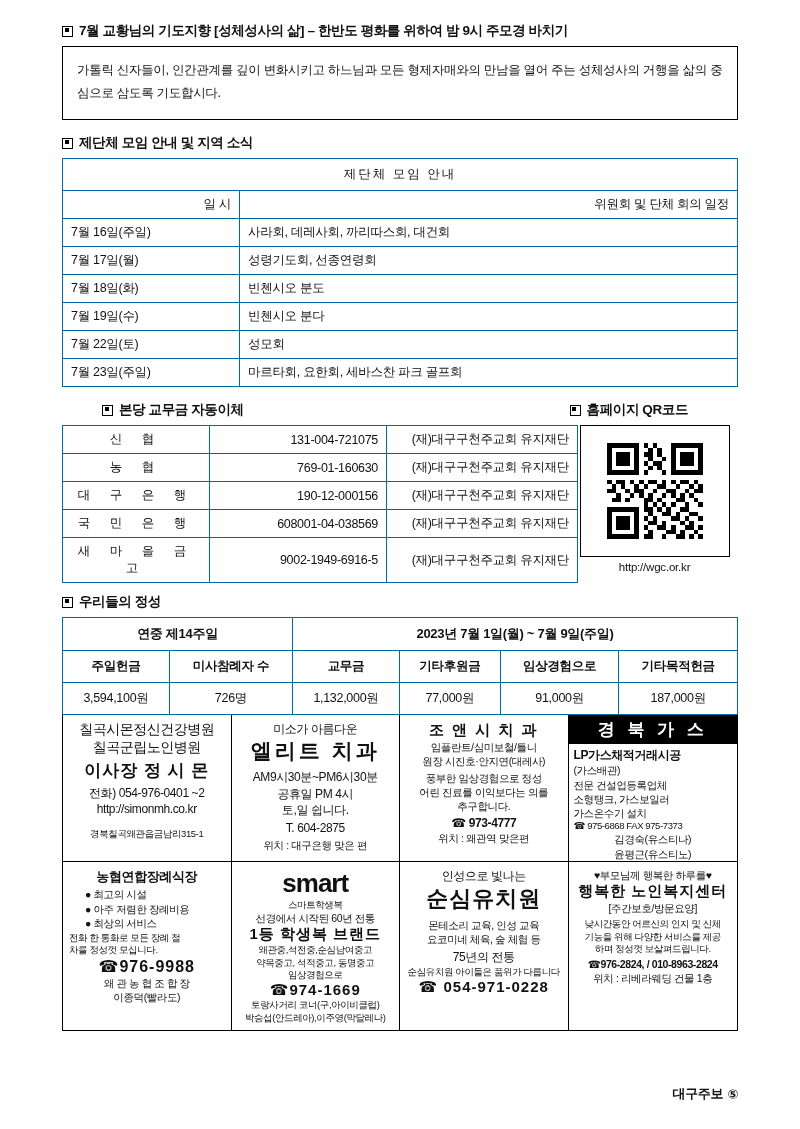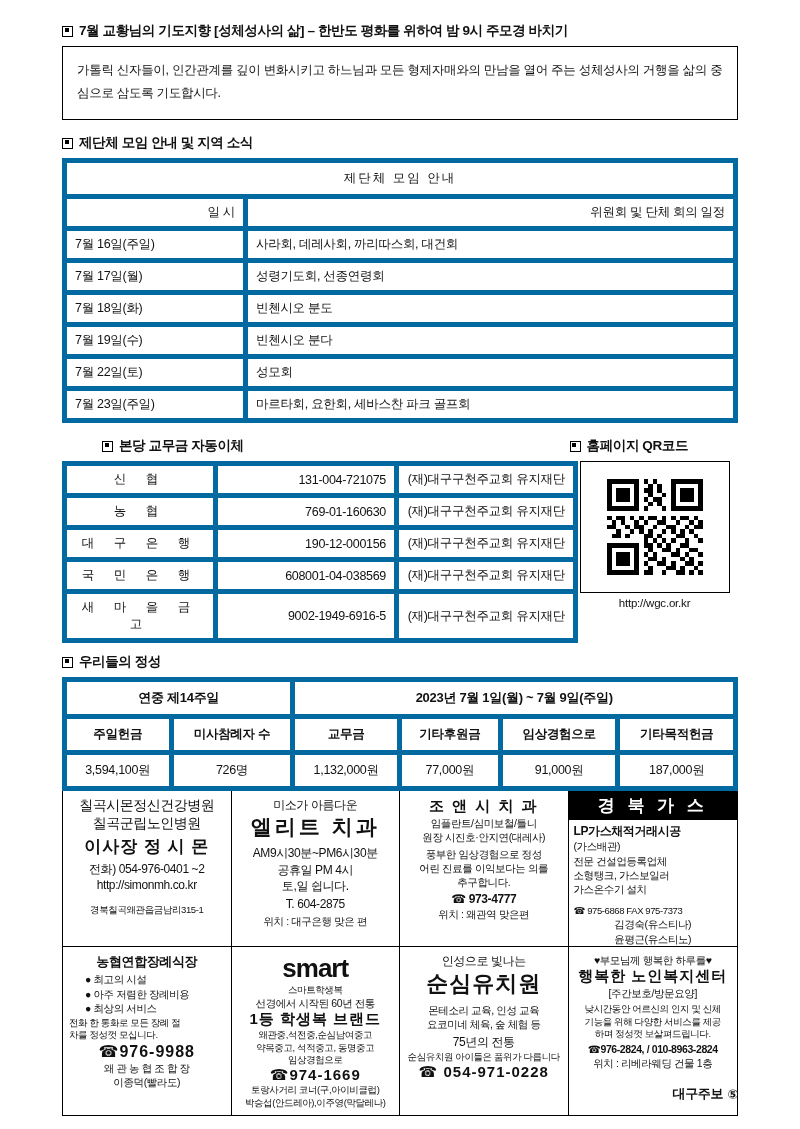"제단체 모임 안내" td,th { border: 5px solid #0369a1 -> 1px solid #0369a1 }
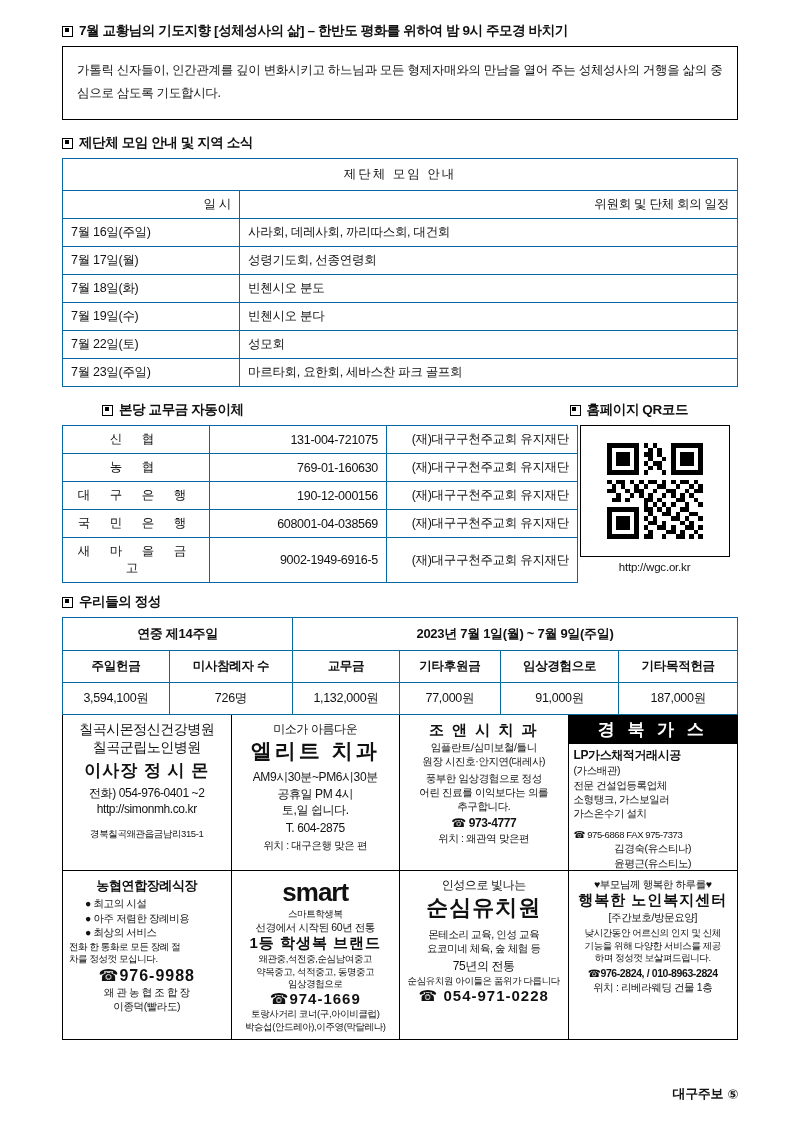"☎ 975-6868 FAX 975-7373" div.ad-xs { margin-top: 9px -> 0 }
